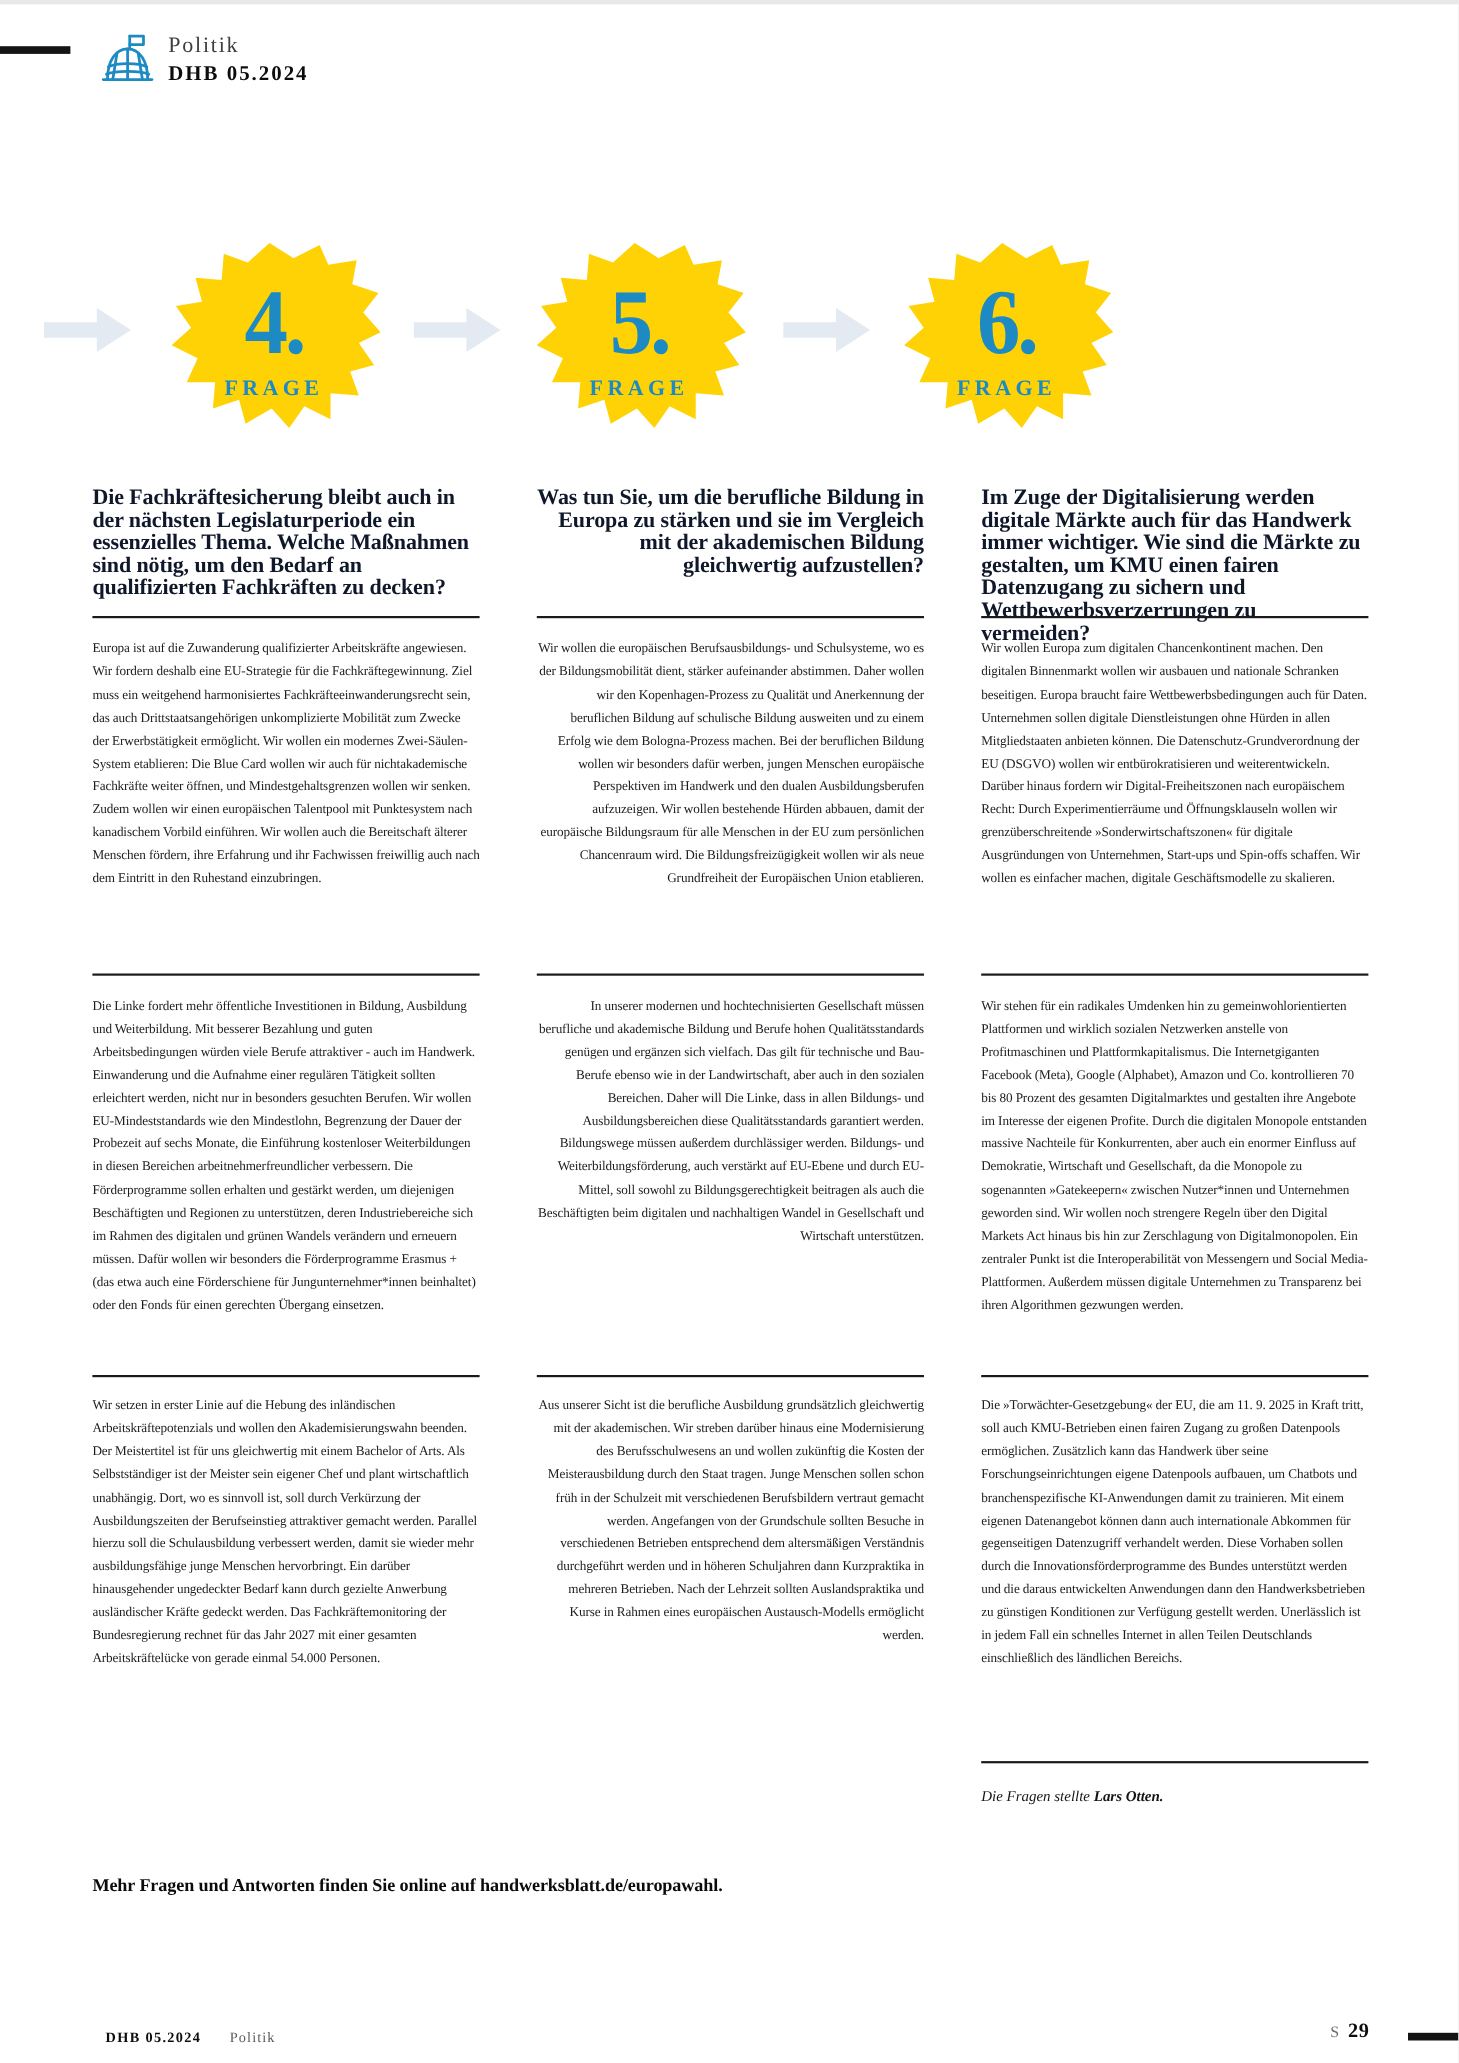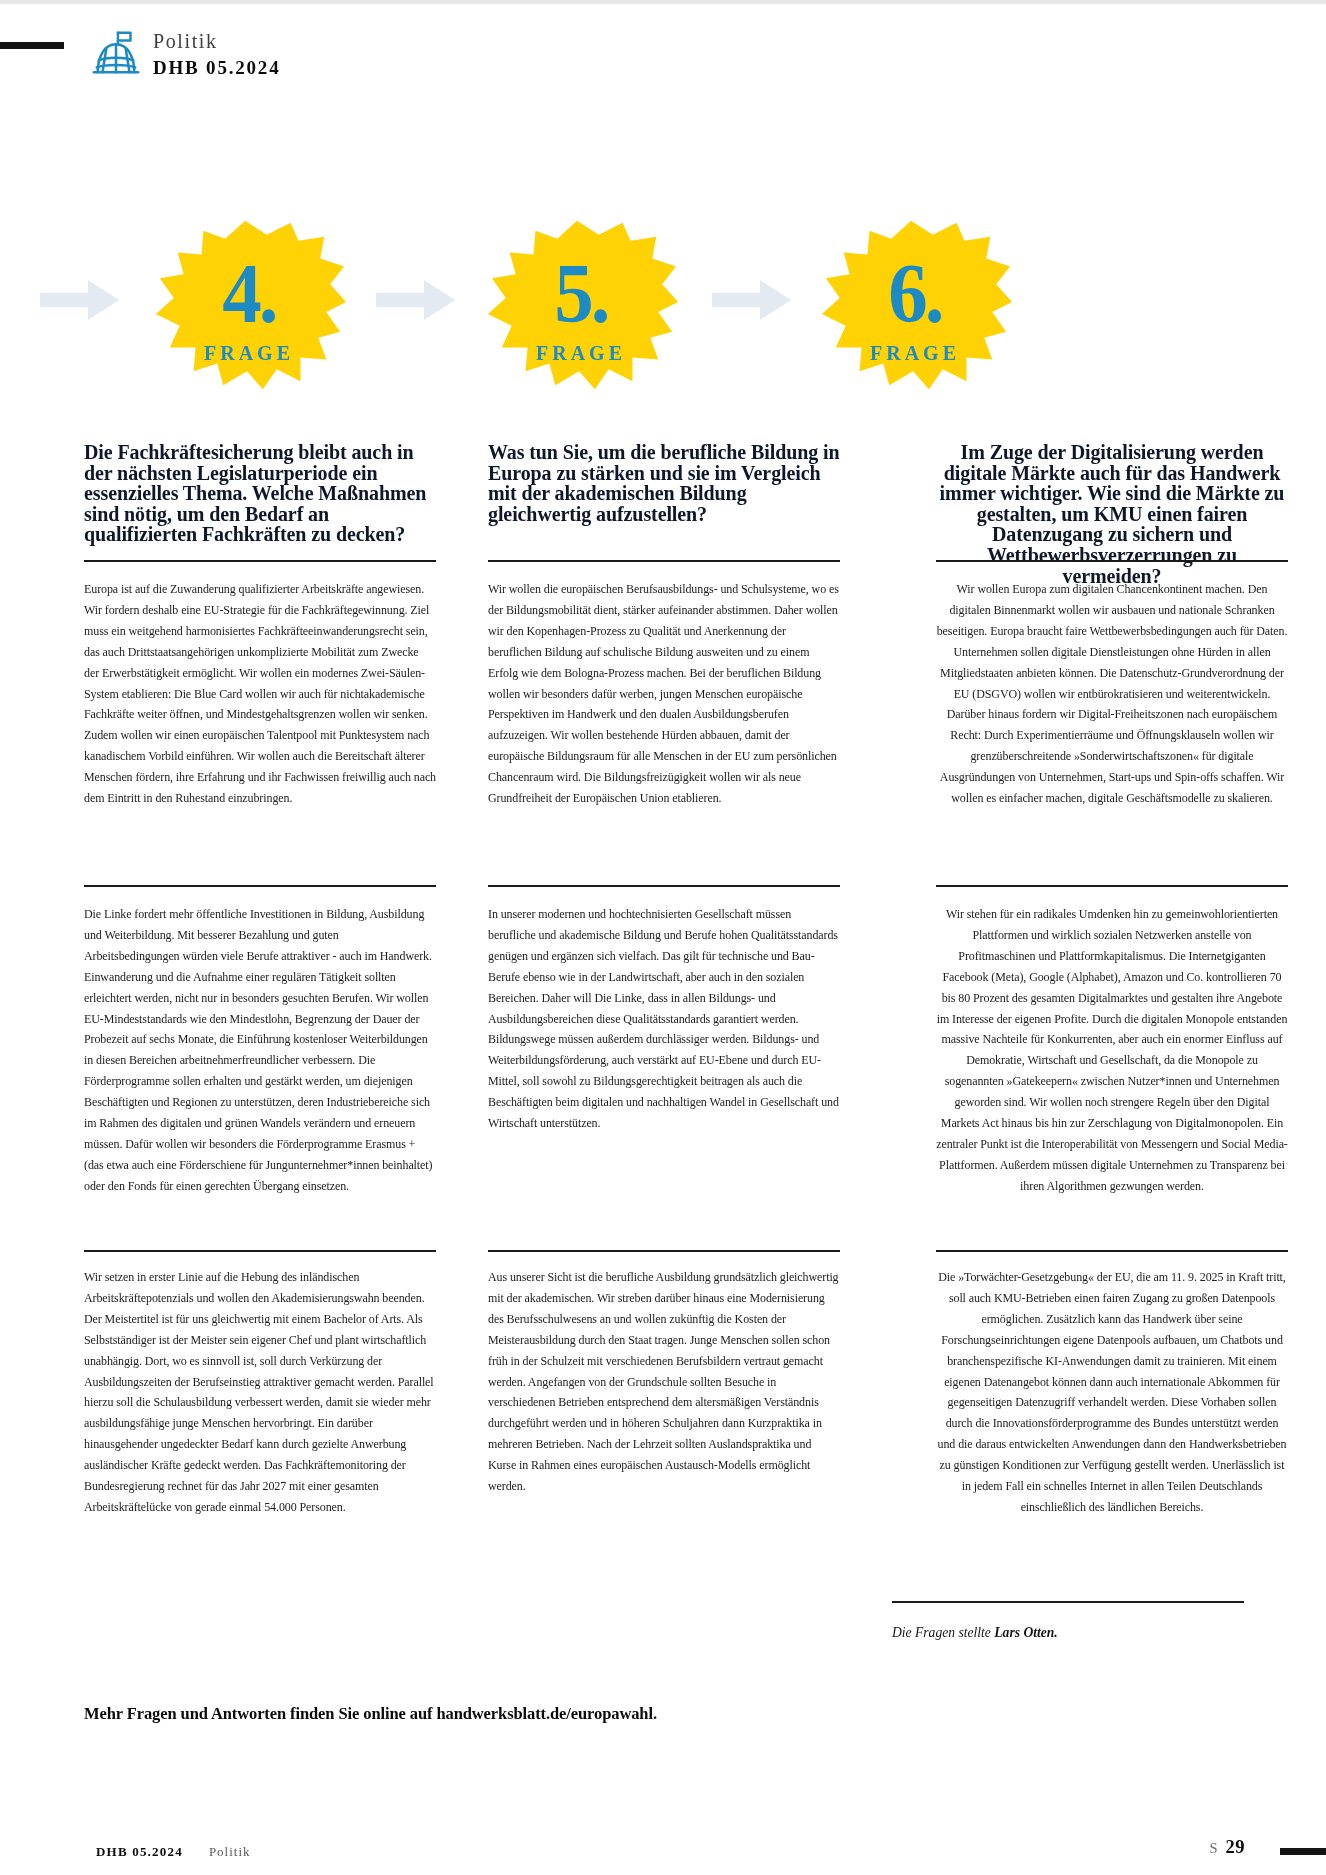"Was tun Sie, um die" .col-1 { text-align: none -> right }
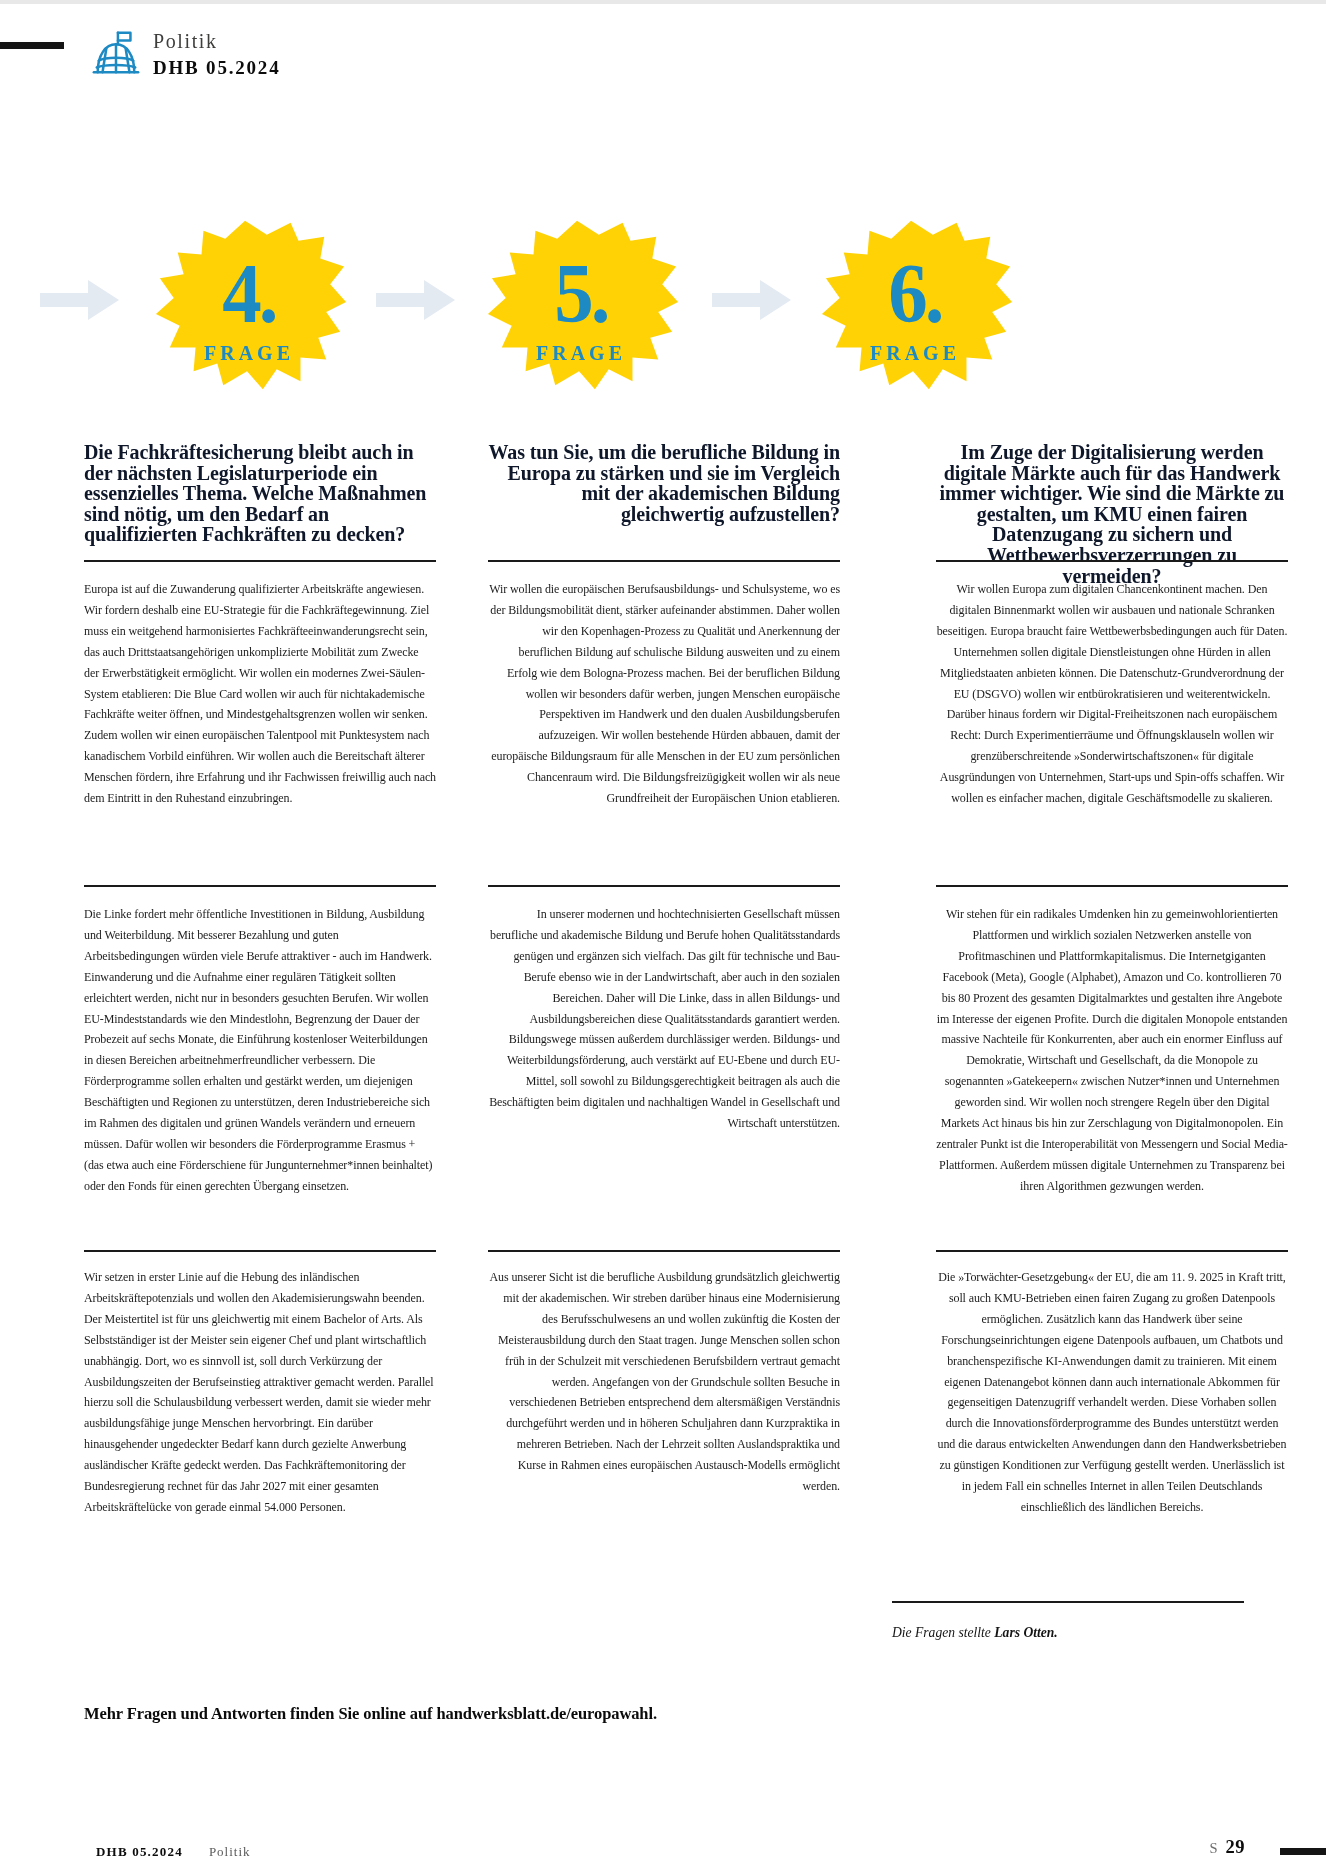"Im Zuge der Digitalisierung werden" .col-2 { left: 936px -> 892px; text-align: center -> none }
